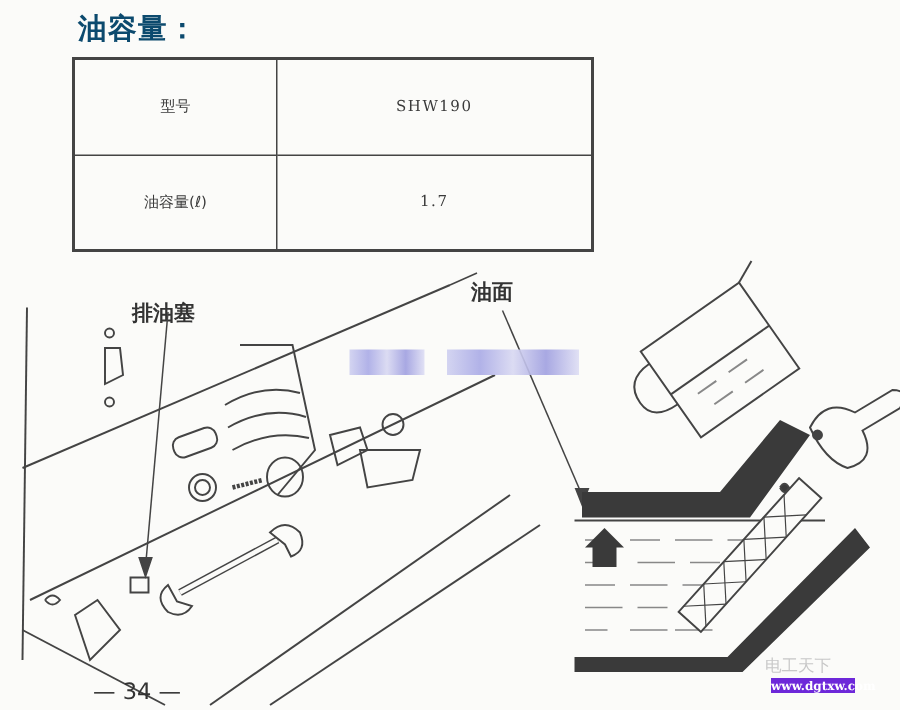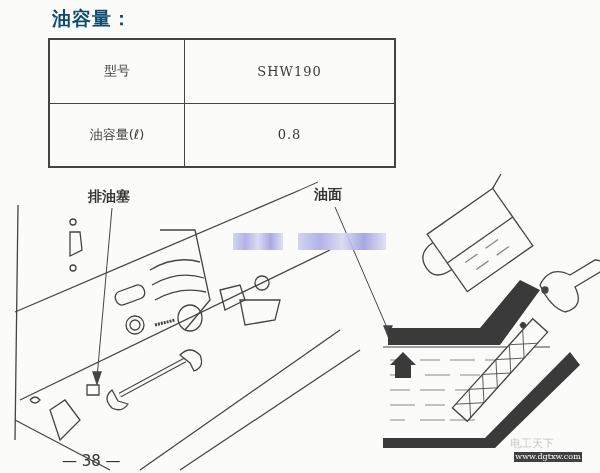"型号" table.spec td { font-size: 13px -> 10px }
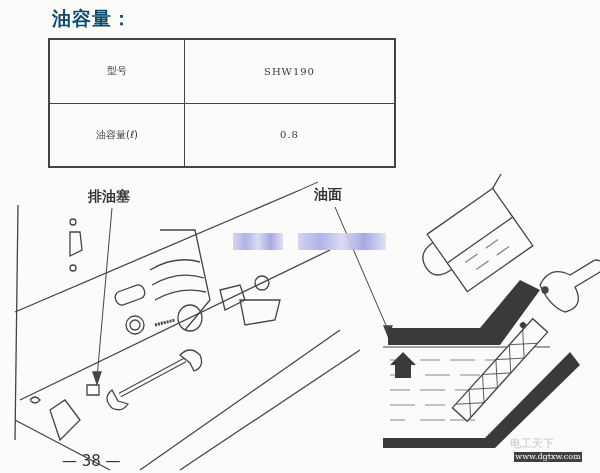"0.8" td.val { text: 0.8 -> 1.7 }
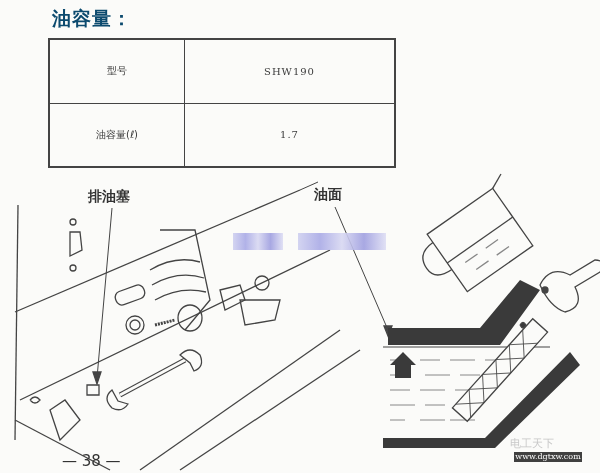"排油塞" div.callout { top: 188px -> 200px }
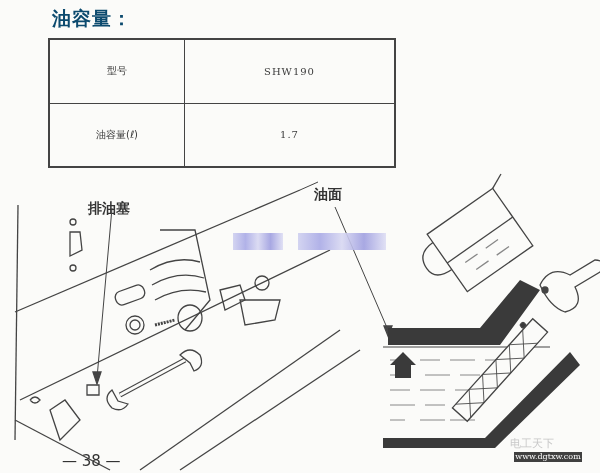"— 38 —" div.pagenum { text: 38 -> 34 }
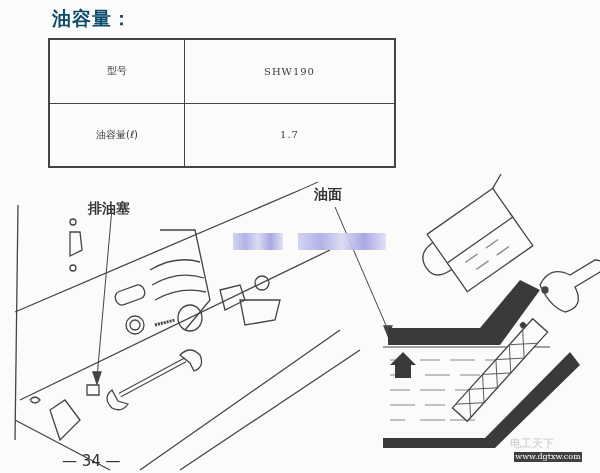"www.dgtxw.com" .wm2 { background: #404040 -> #6d28d9; font-weight: none -> bold; width: 68px -> 56px }
